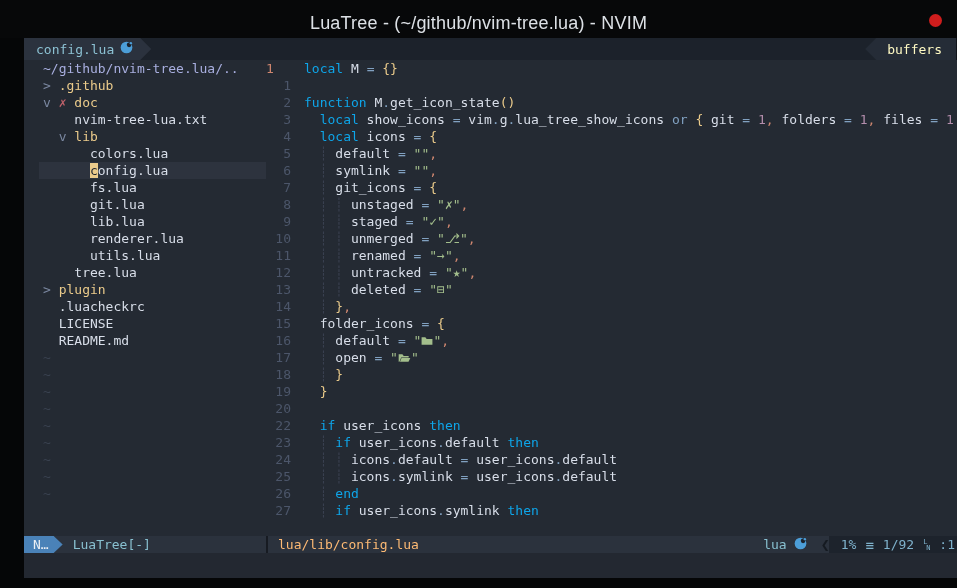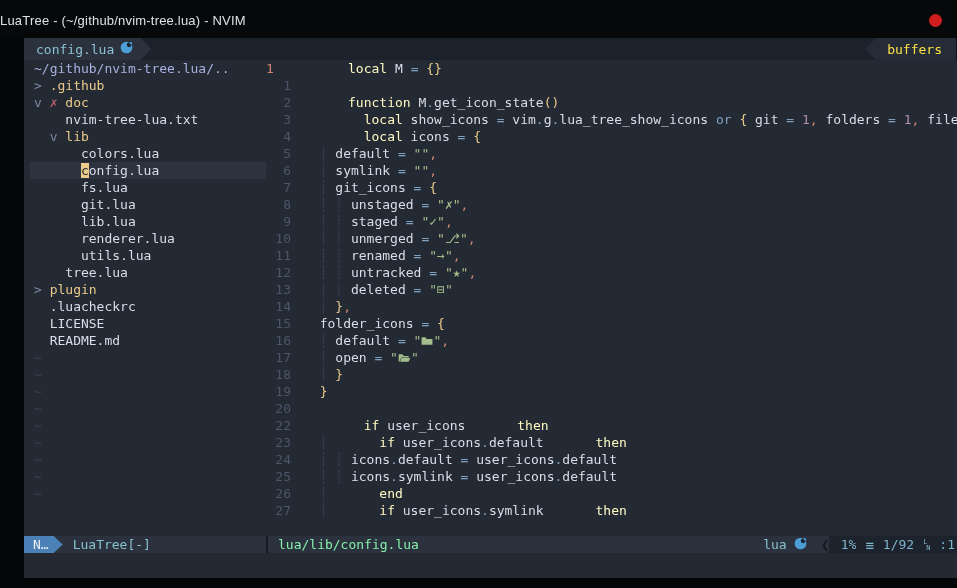"LuaTree - (~/github/nvim-tree.lua) -" .titlebar .title { font-size: 13px -> 18px; text-align: left -> center }
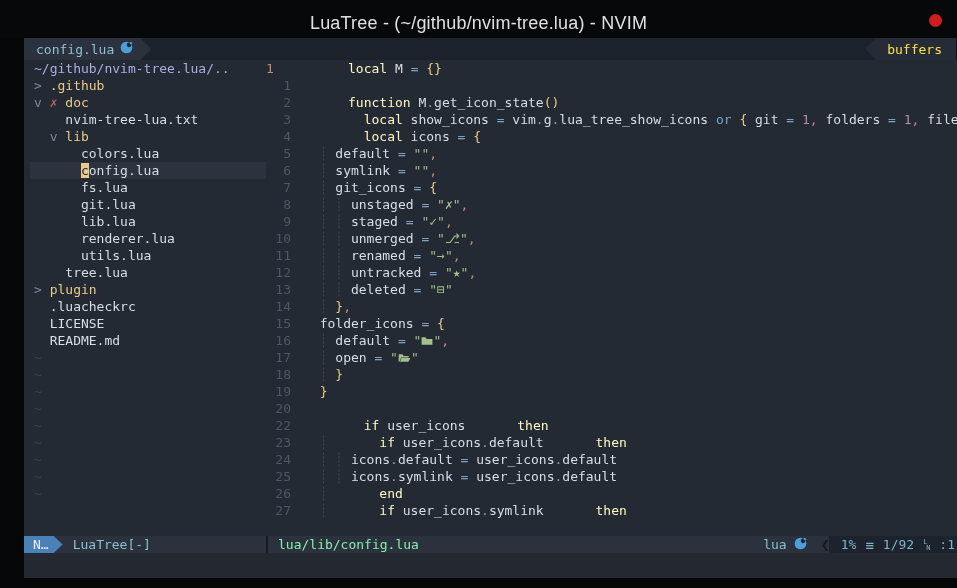"buffers" .tab-right { color: #fde047 -> #fef9c3 }
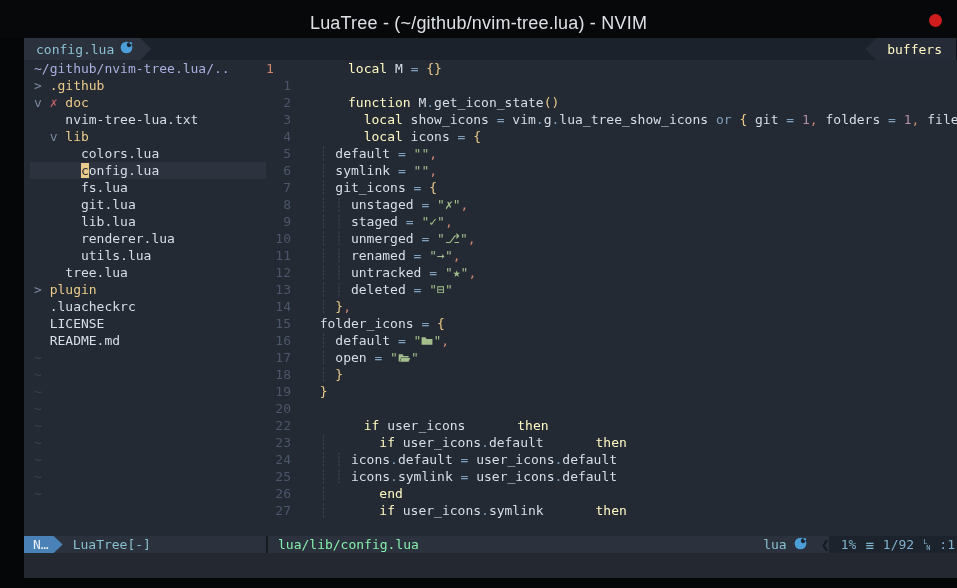"~/github/nvim-tree.lua/.." .tree-pane { padding-left: 10px -> 19px }
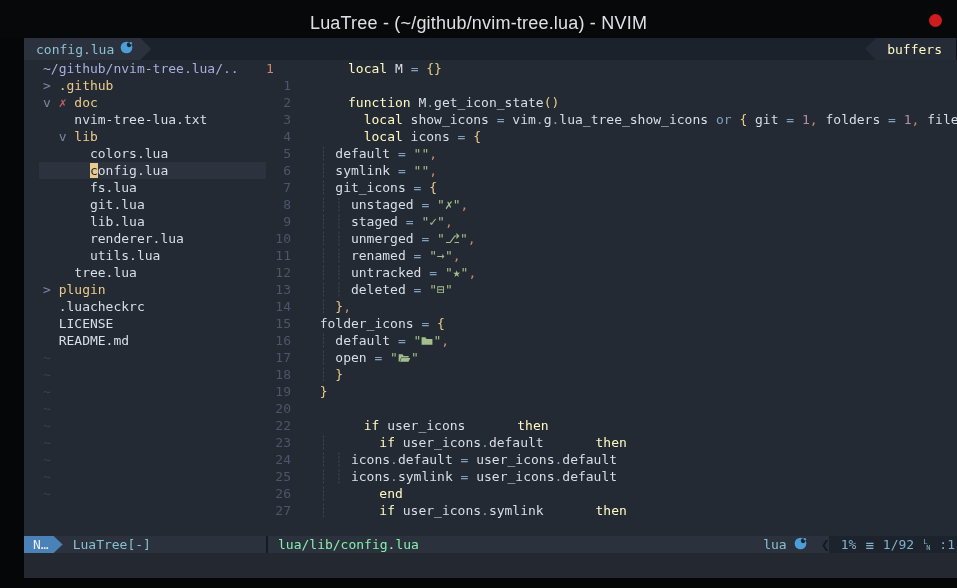"local" .seg.kw { color: #fef9c3 -> #0ea5e9; margin-left: 44px -> none }
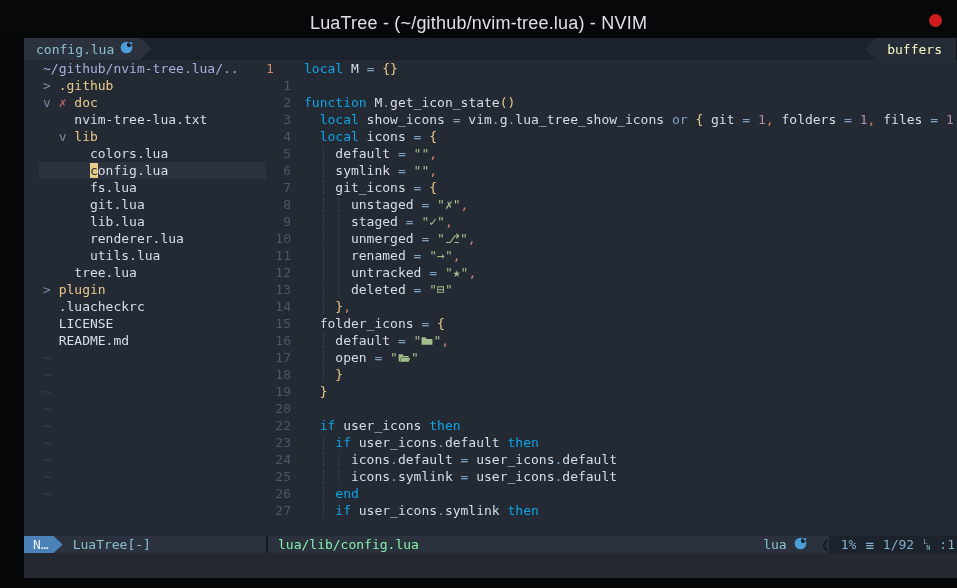"lua/lib/config.lua" .sl-path { color: #86efac -> #fdba74 }
